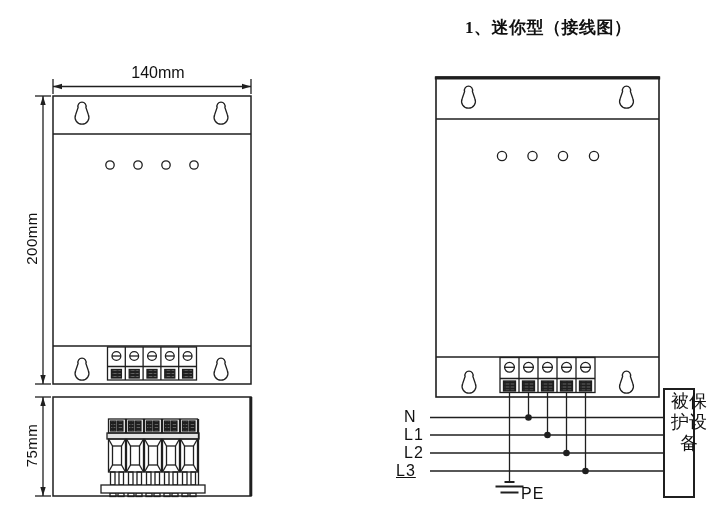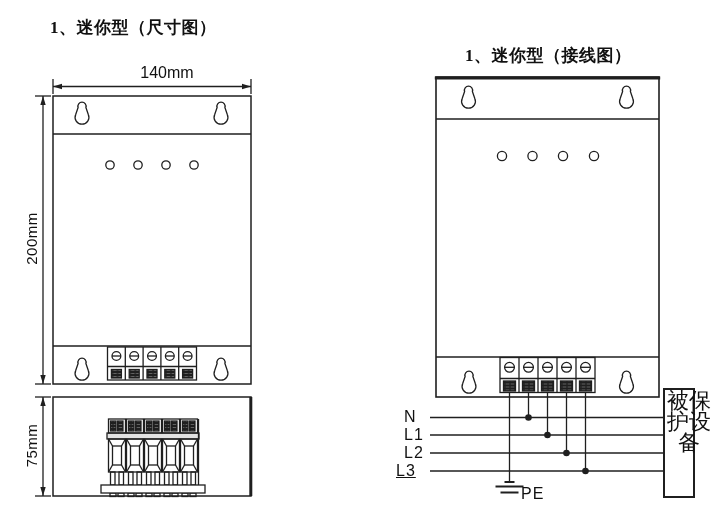"1、迷你型（尺寸图）" div.txt { html: <div>1、迷你型（尺寸图）</div> -> none }
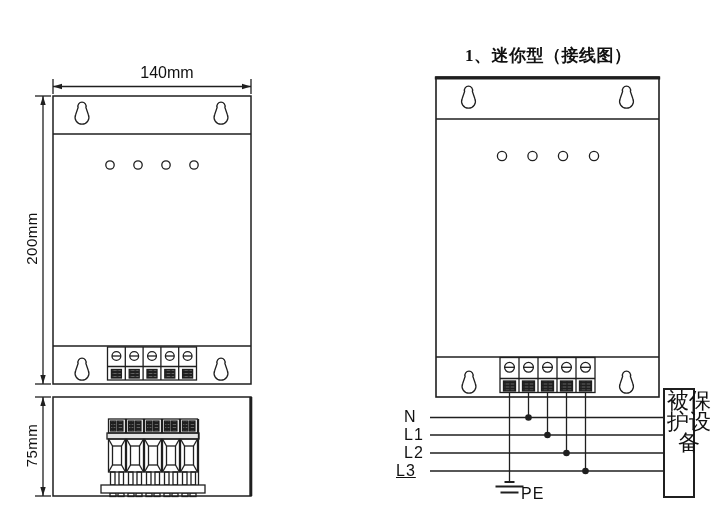"1、迷你型（接线图）" div.txt { margin-top: 28px -> none }
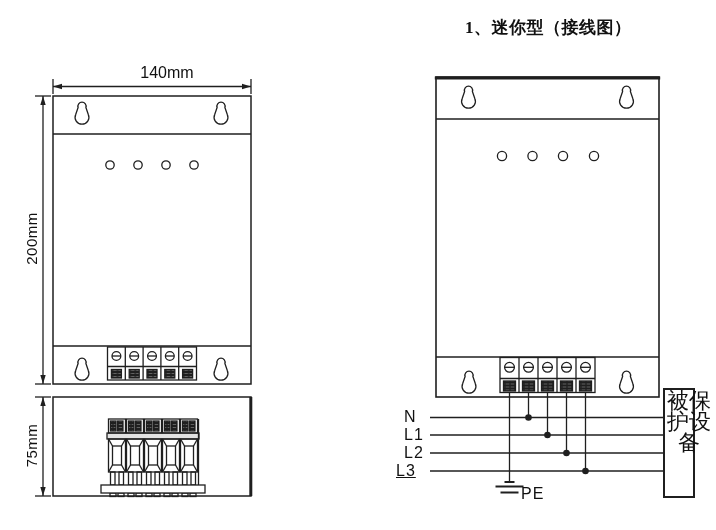"140mm" div.txt { left: 127px -> 118px }
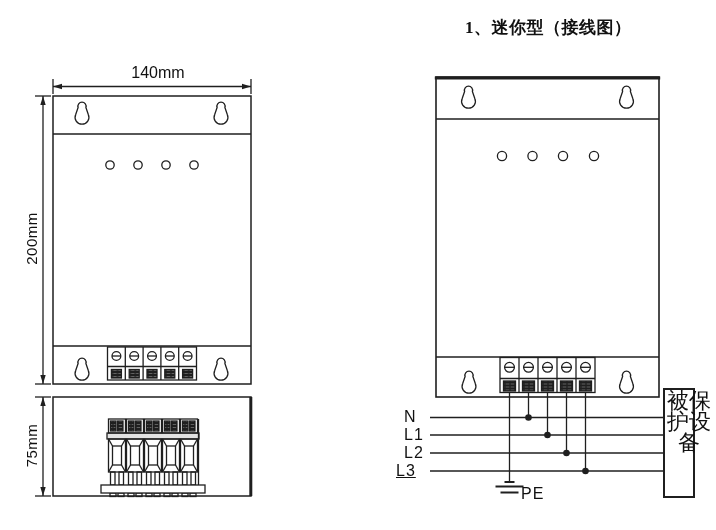"被保护设备" .devlabel { font-size: 22px -> 18px }
